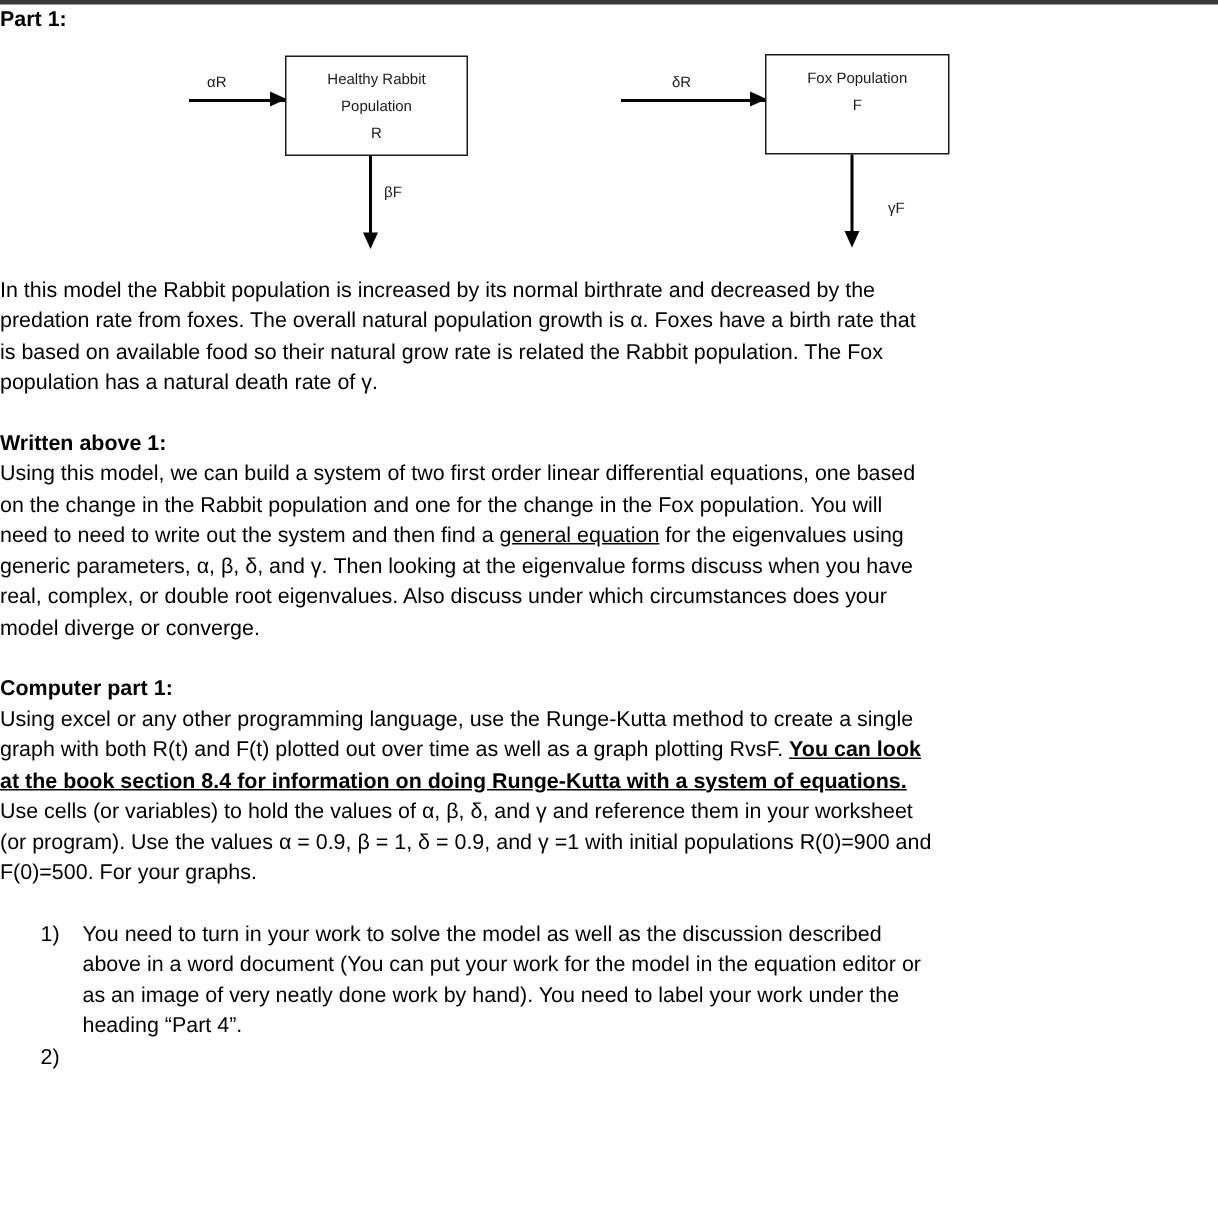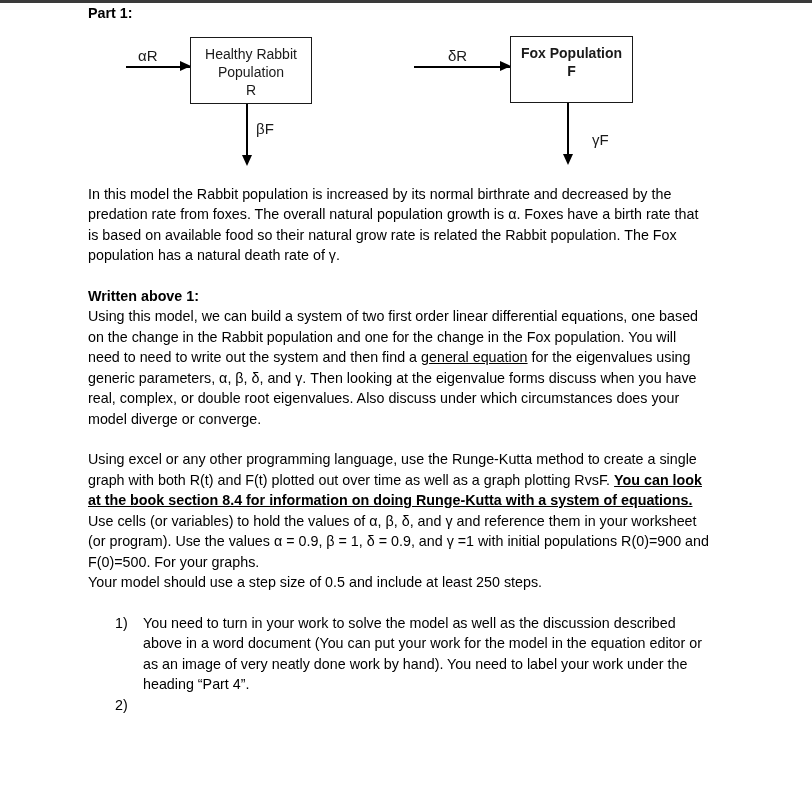"Part 1:" .doc-body { margin-left: 88px -> none }
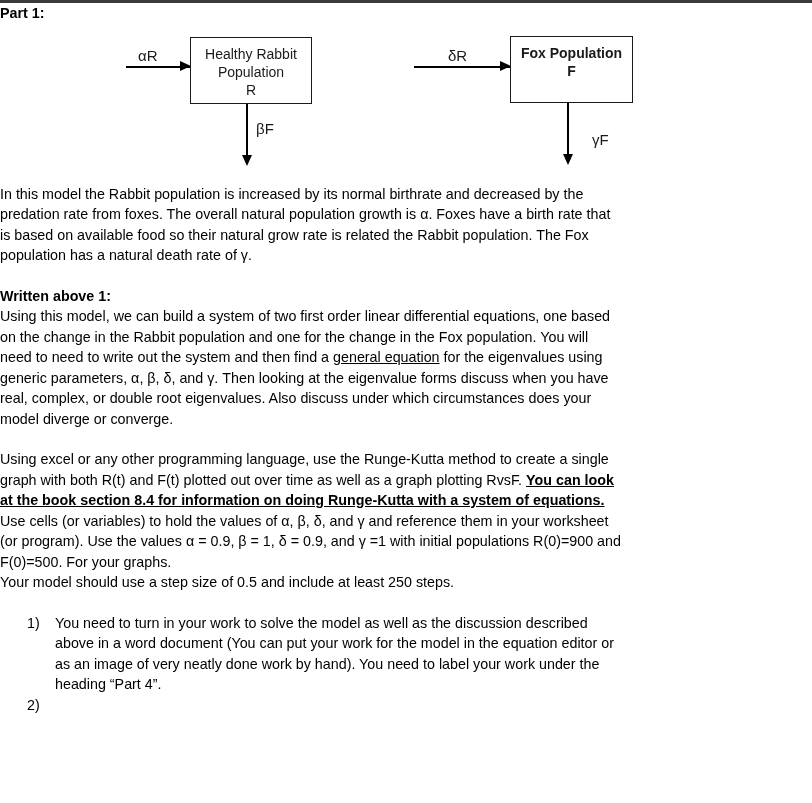"αR" .arrow-label { font-size: 15px -> 10px }
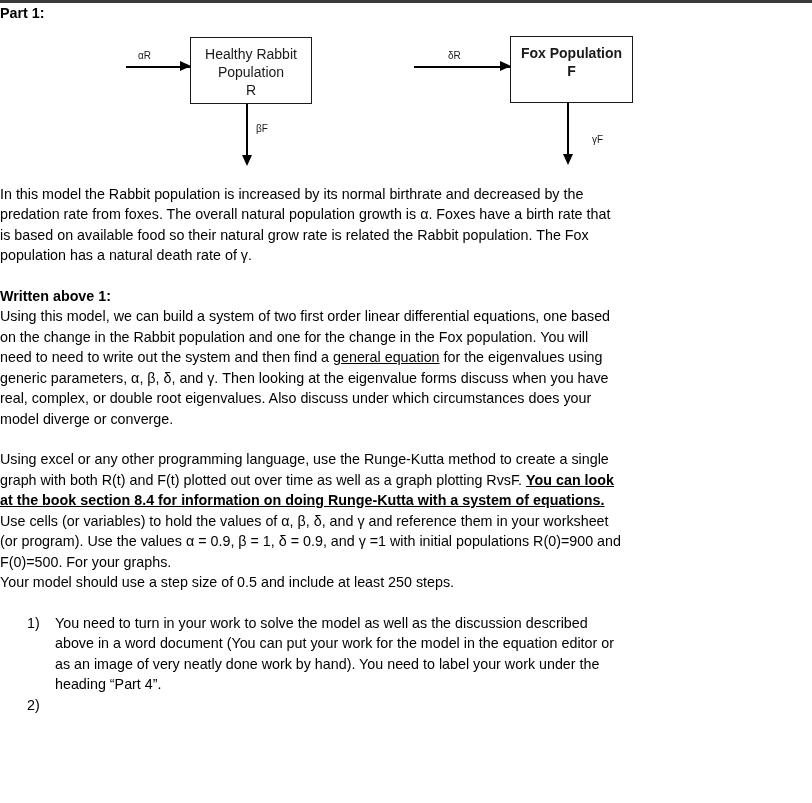"Healthy Rabbit" .flow-box { font-size: 14px -> 10px }
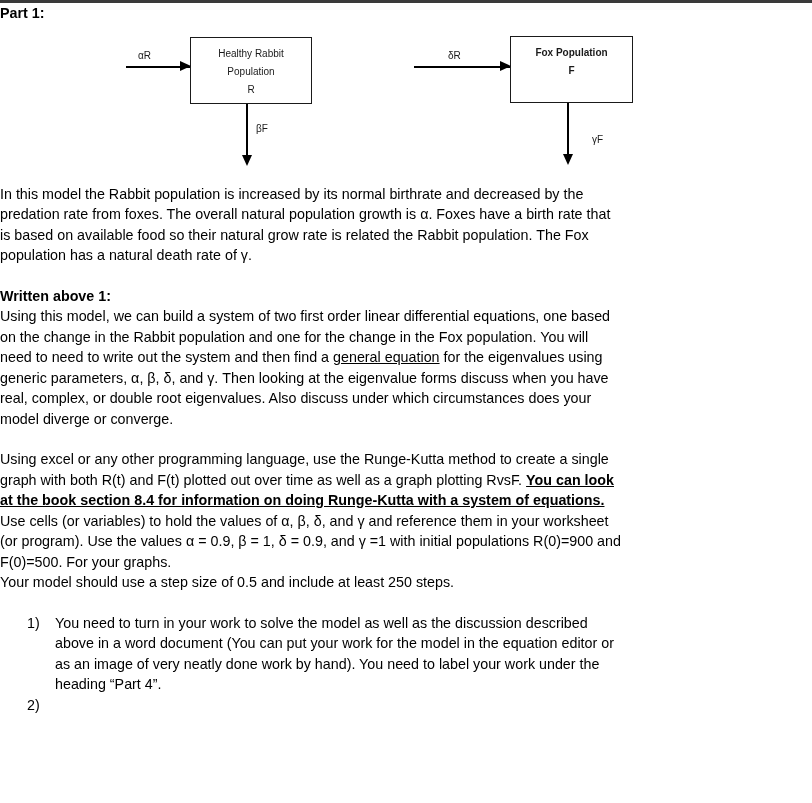"Fox Population" #box-fox { font-weight: bold -> none }
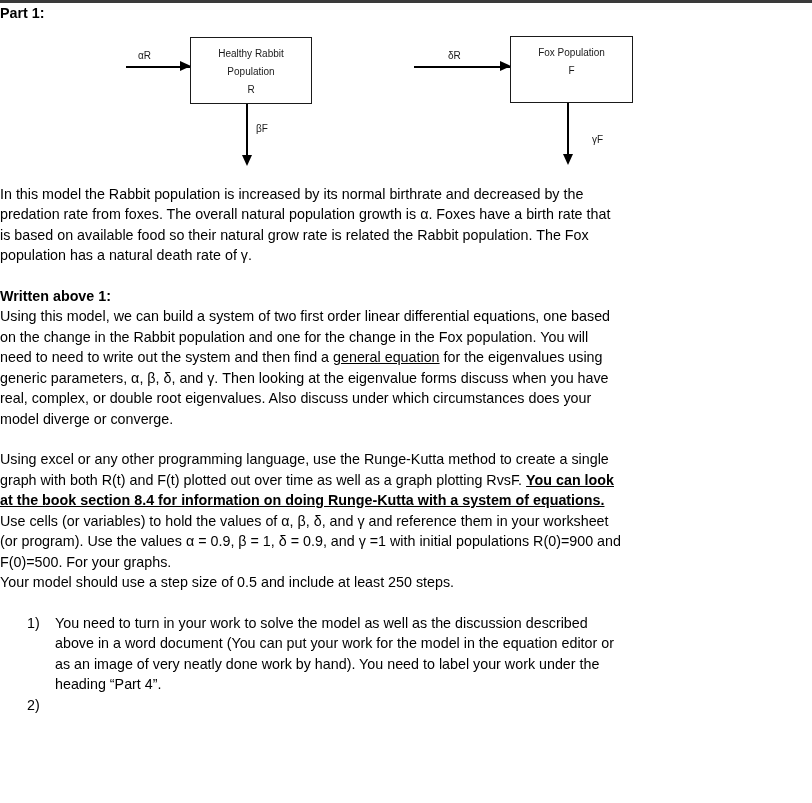"Computer part 1:" div.heading { html: none -> <div>Computer part 1:</div> }
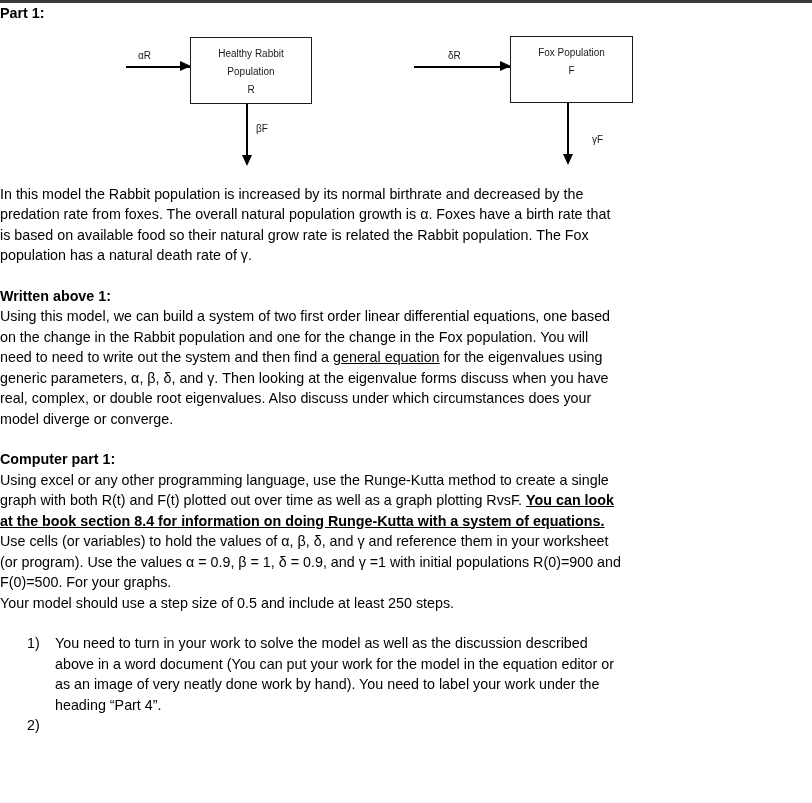"Your model should use a" p.para { html: <p>Your model should use a step size of 0.5 and include at least 250 steps.</p> -> none }
